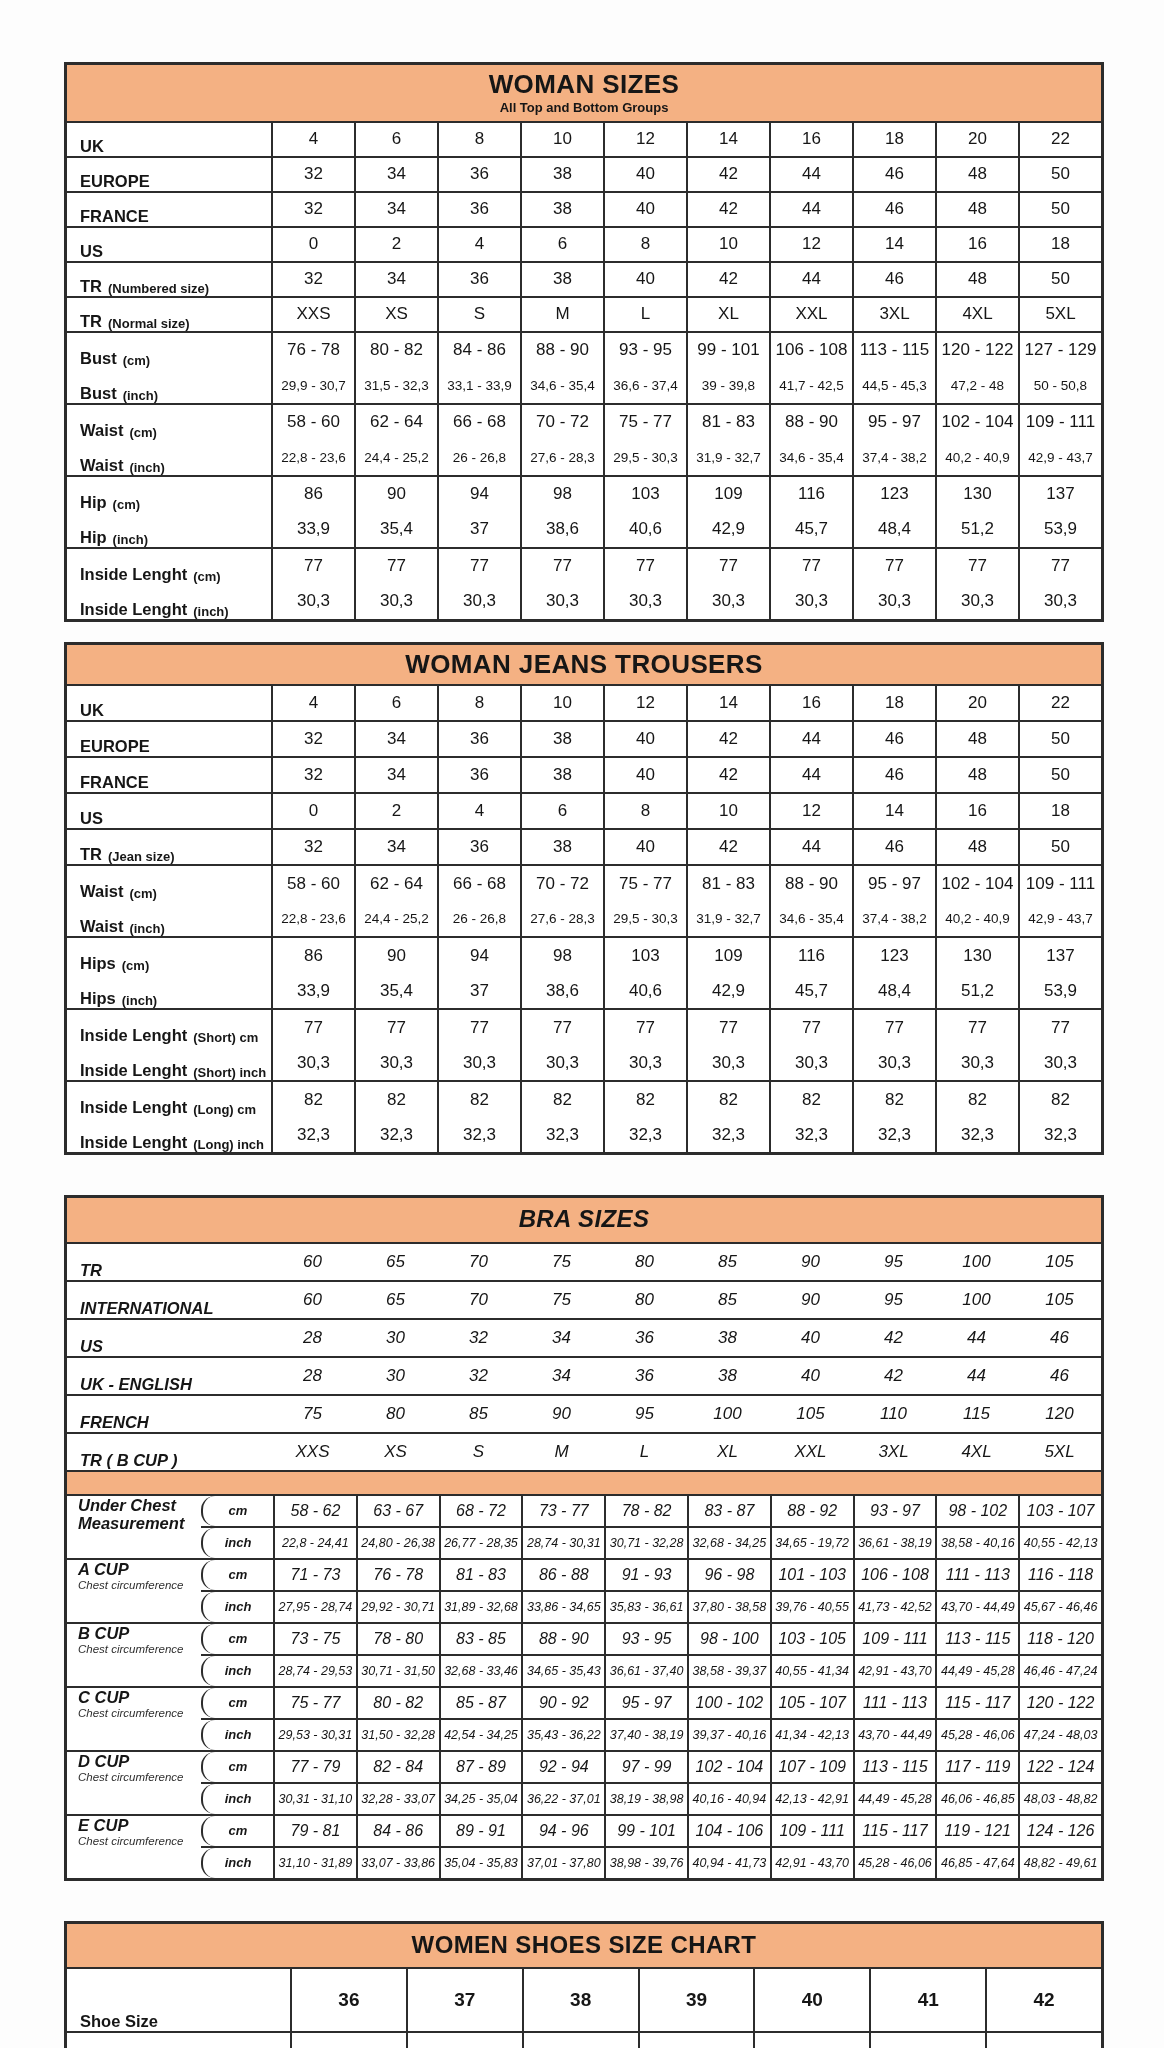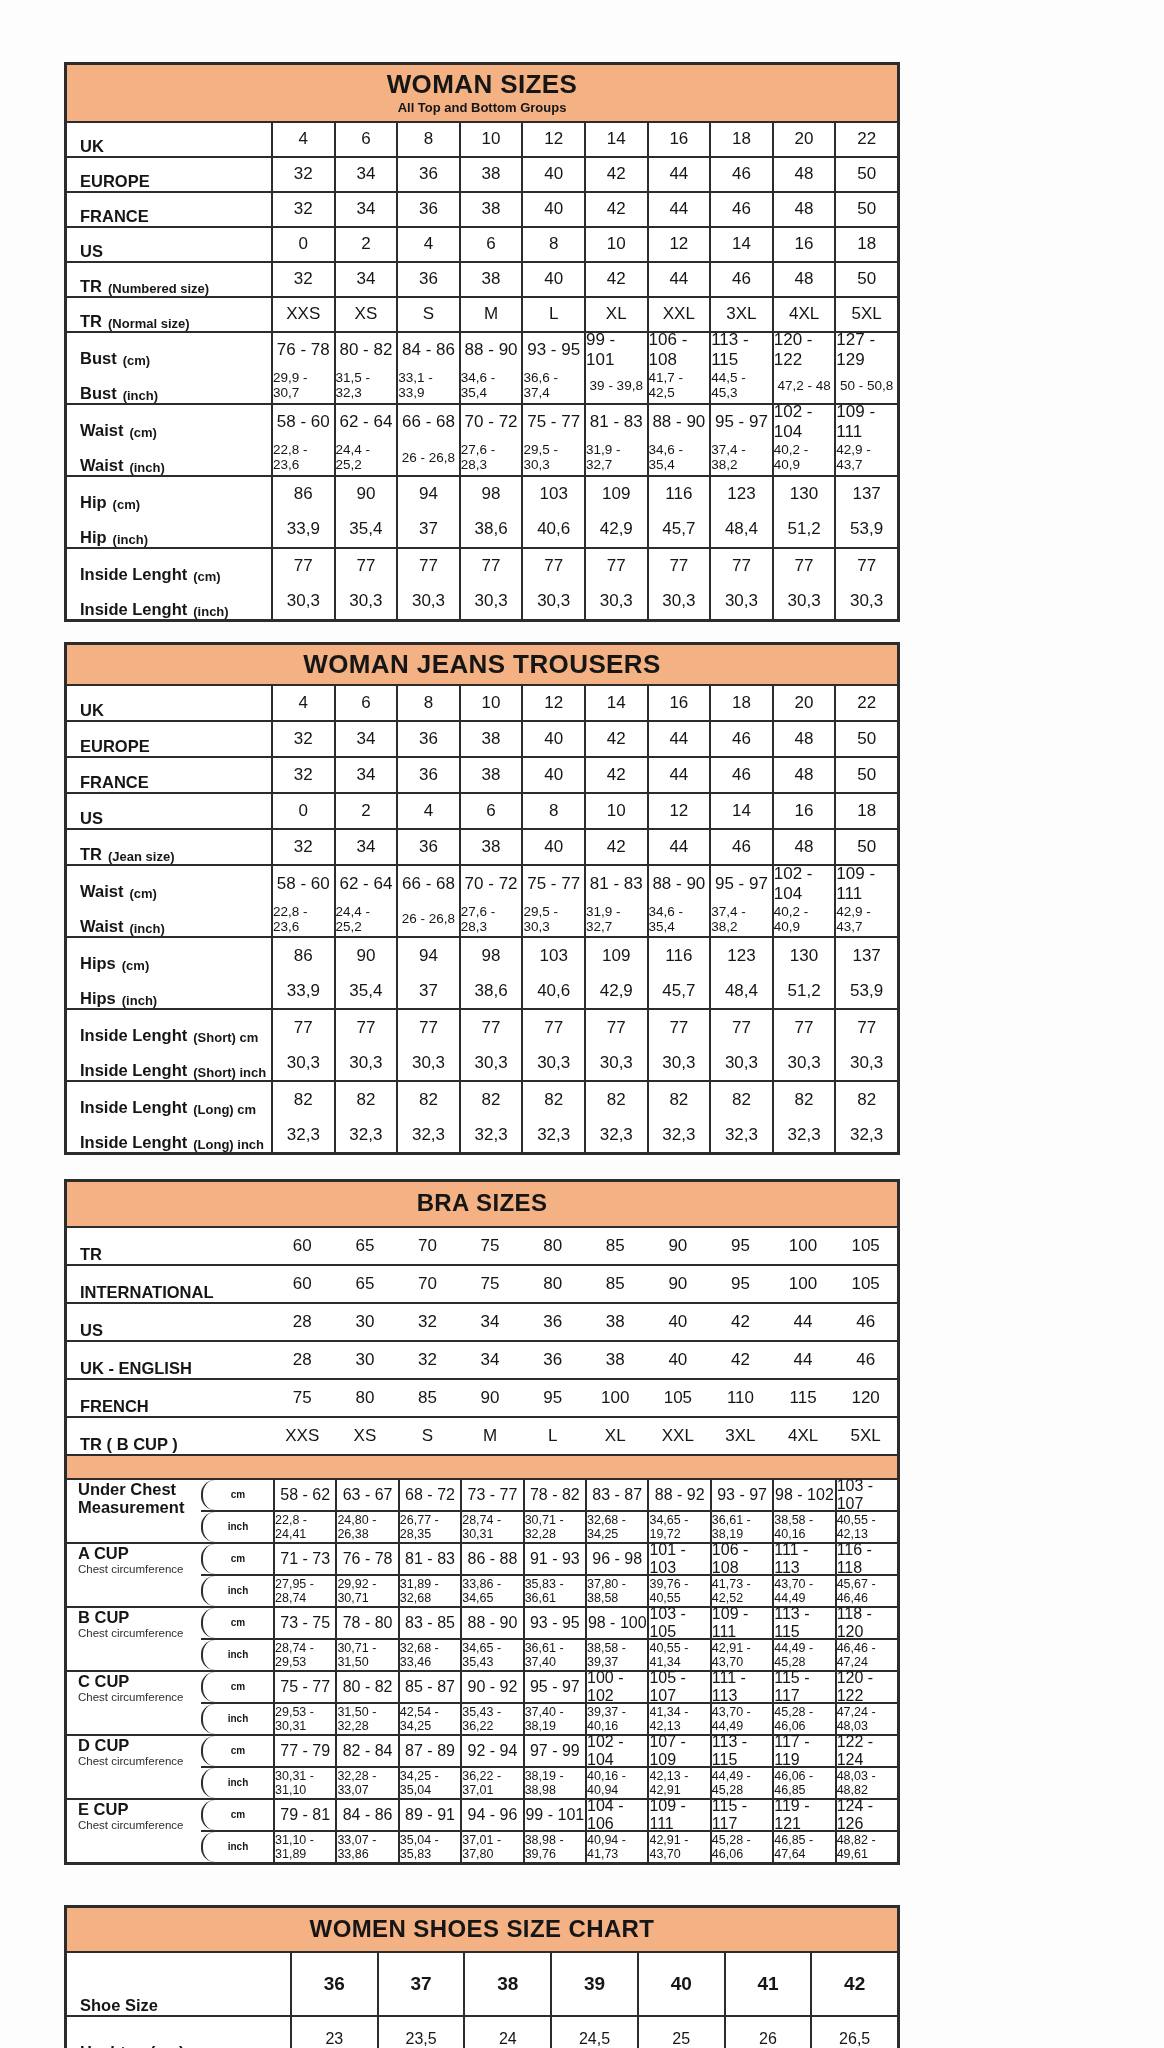"WOMAN SIZES" .tbl { width: 836px -> 1040px }
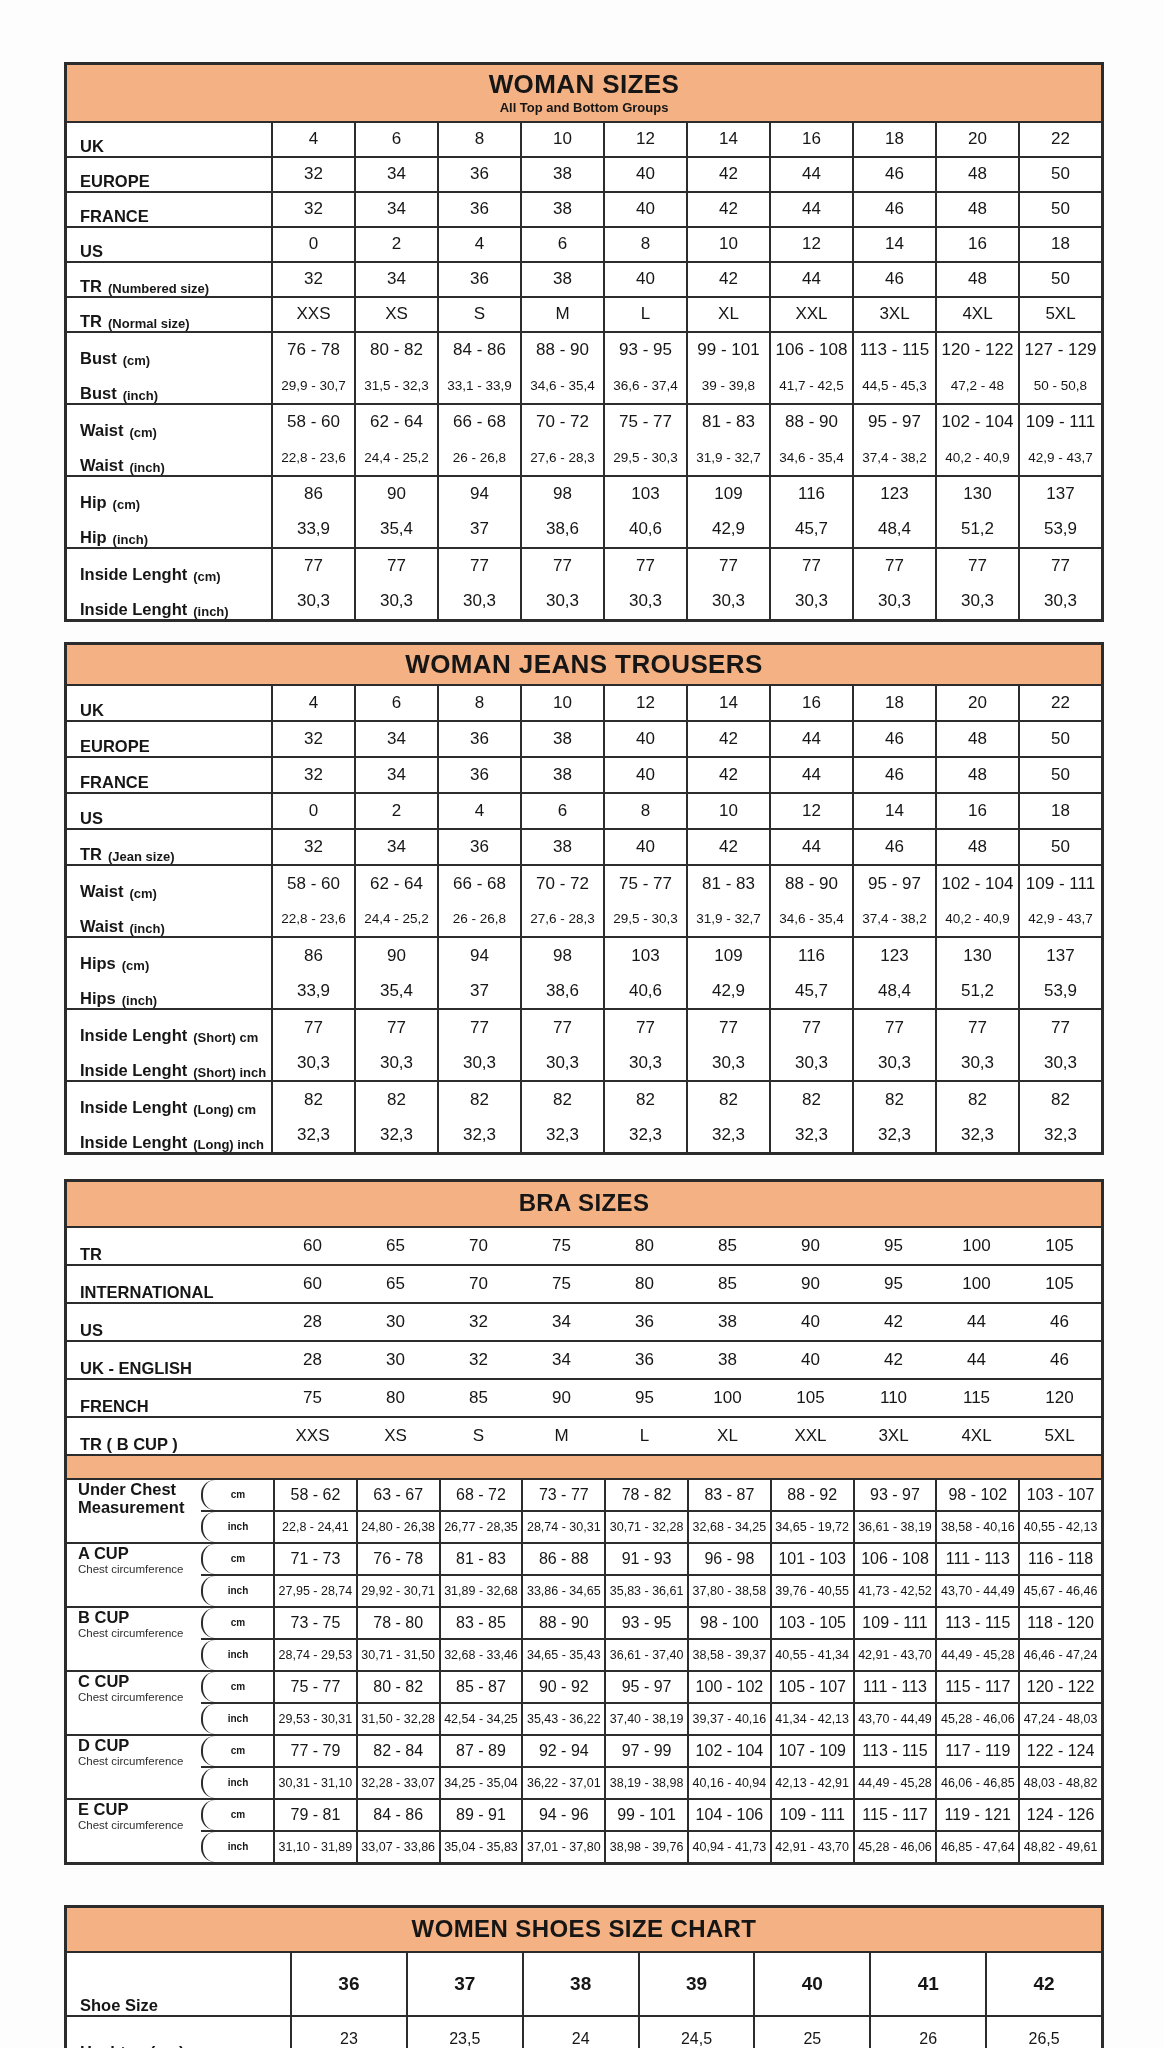"BRA SIZES" #t3 { font-style: none -> italic; margin-top: 24px -> 40px }
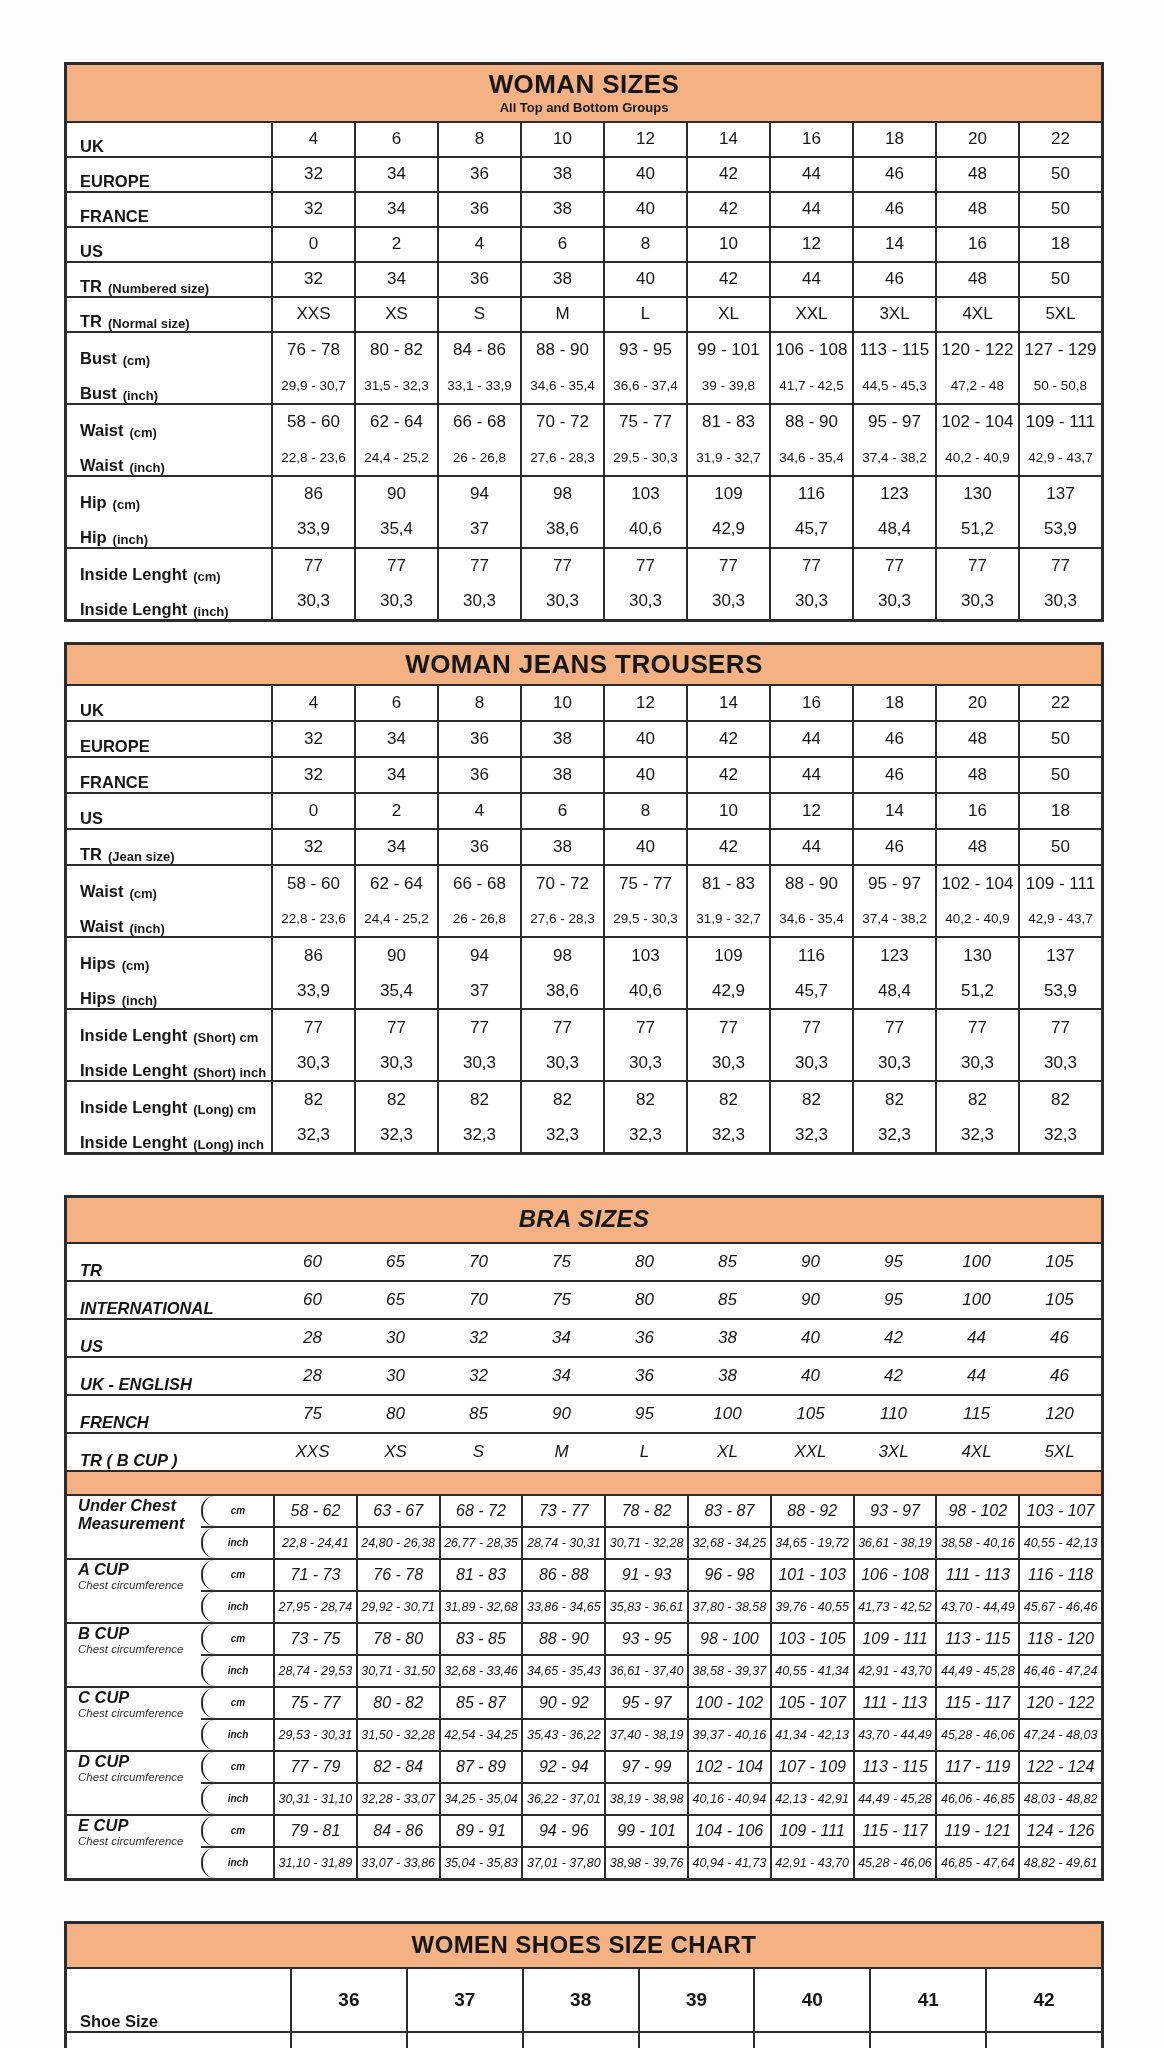"cm" .unitcell { font-size: 10px -> 13px }
